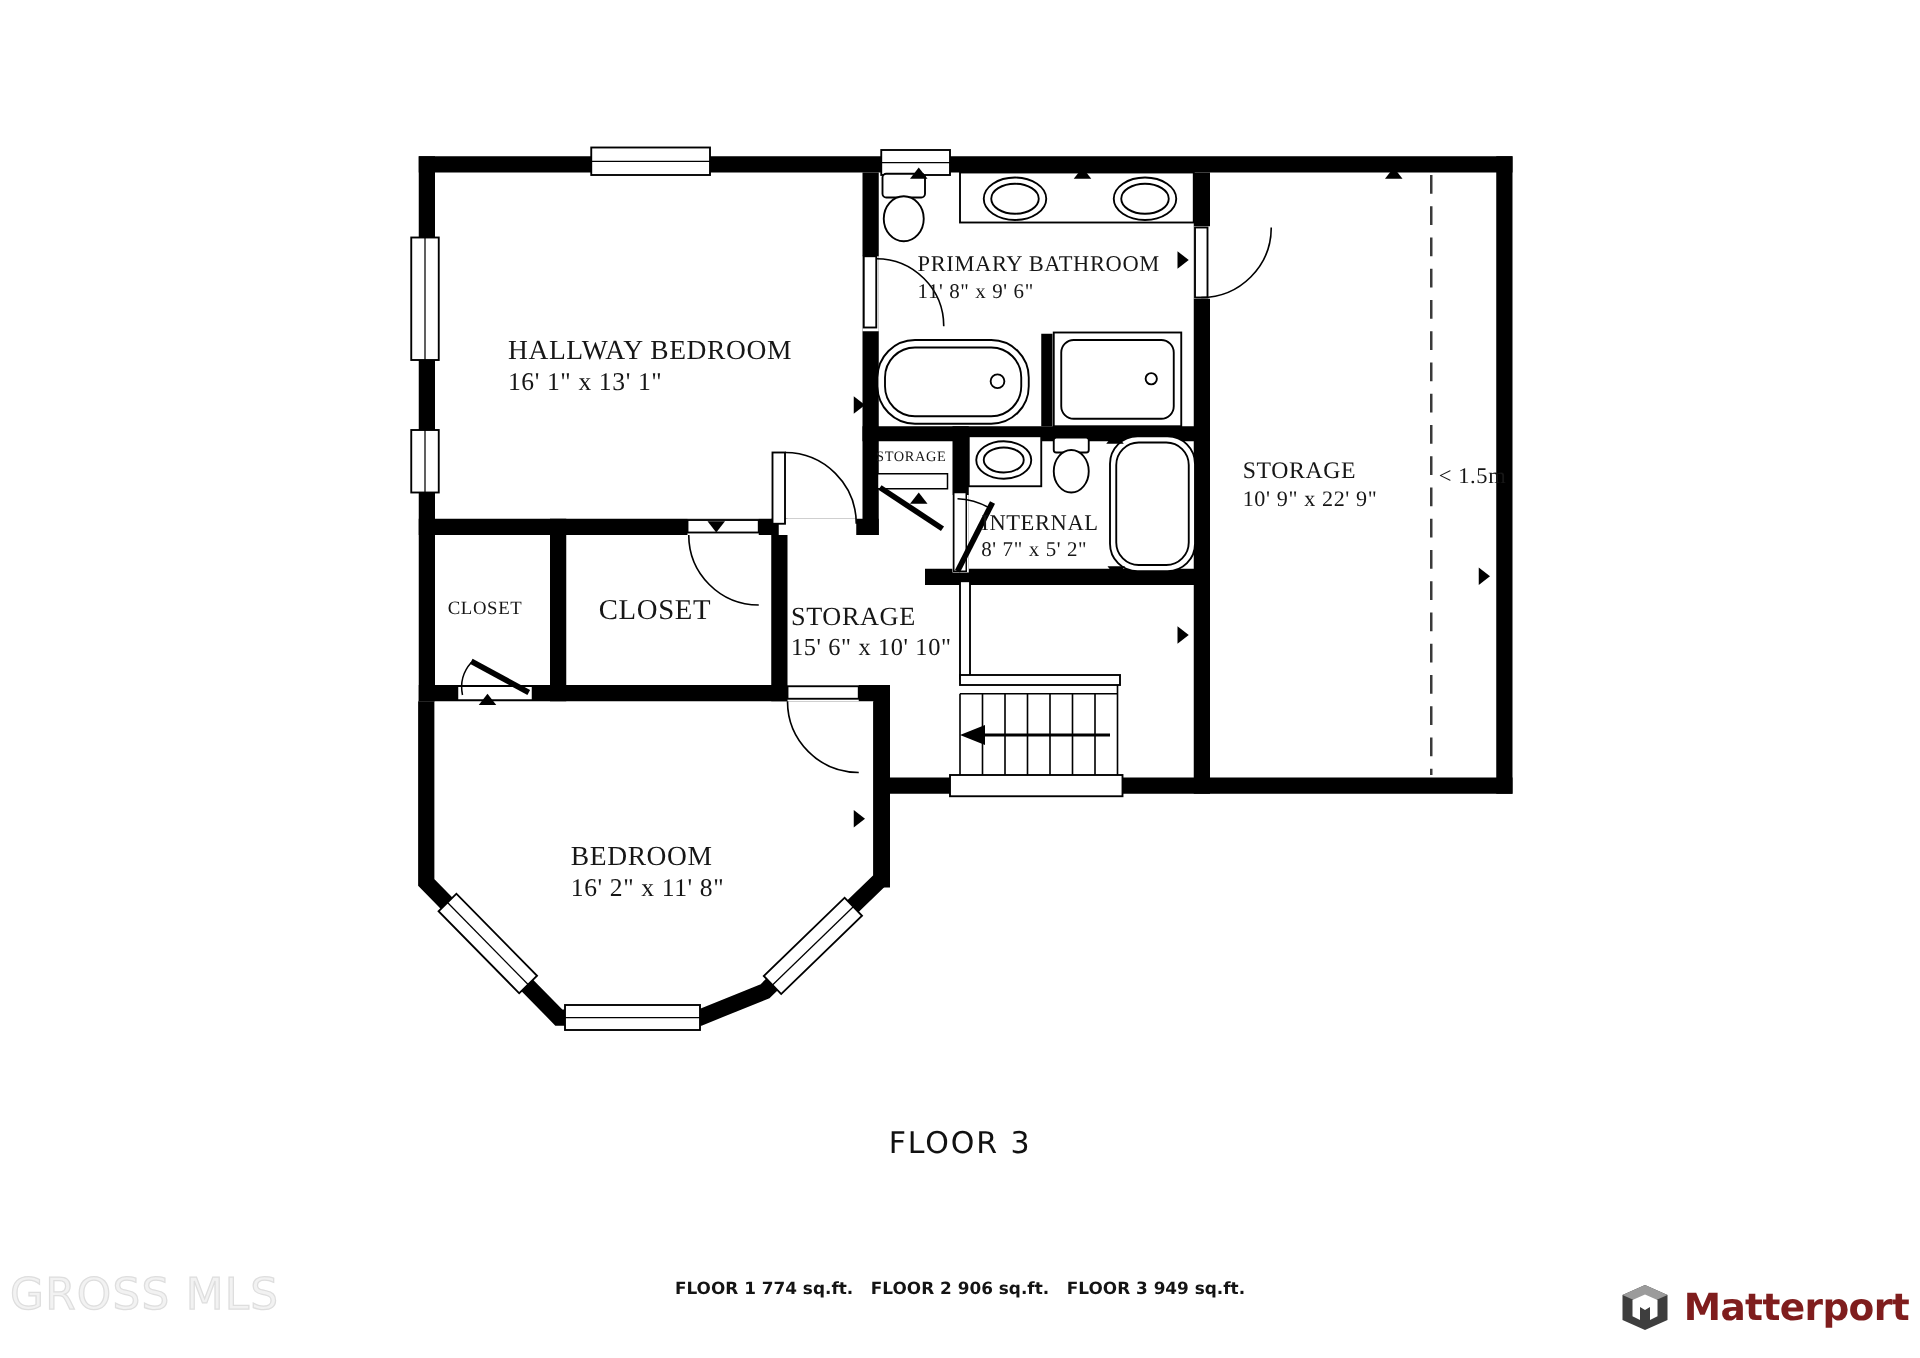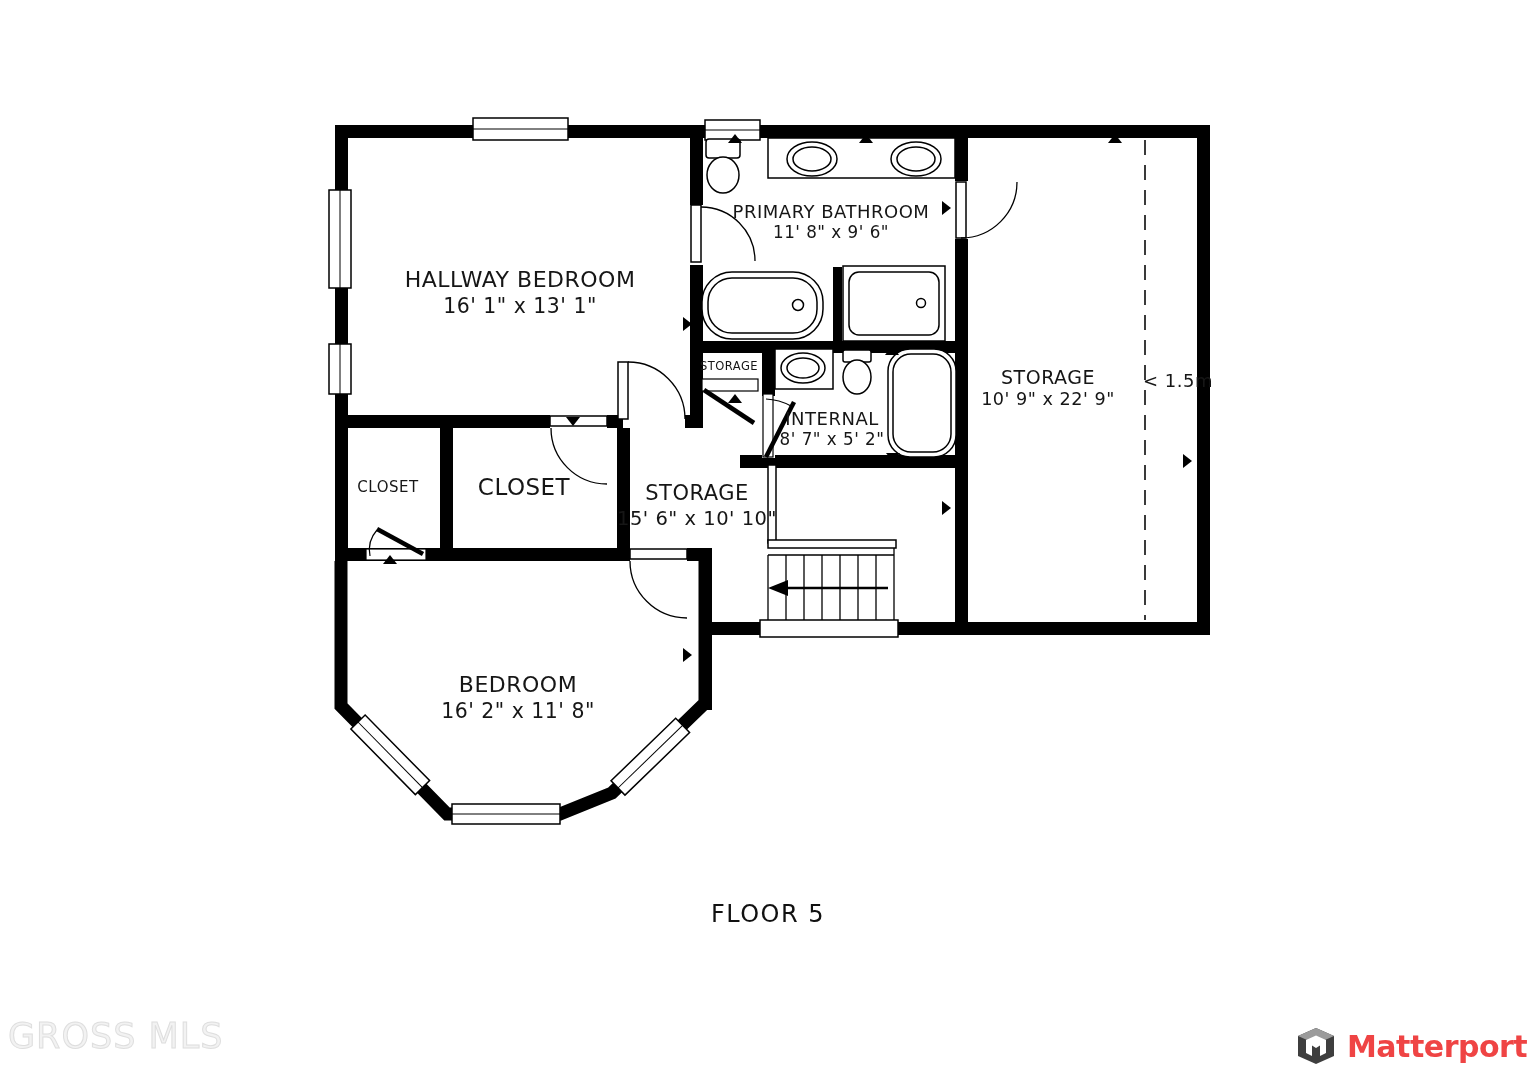"PRIMARY BATHROOM" .room-label { font-family: none -> Liberation Serif, serif; text-align: center -> none }
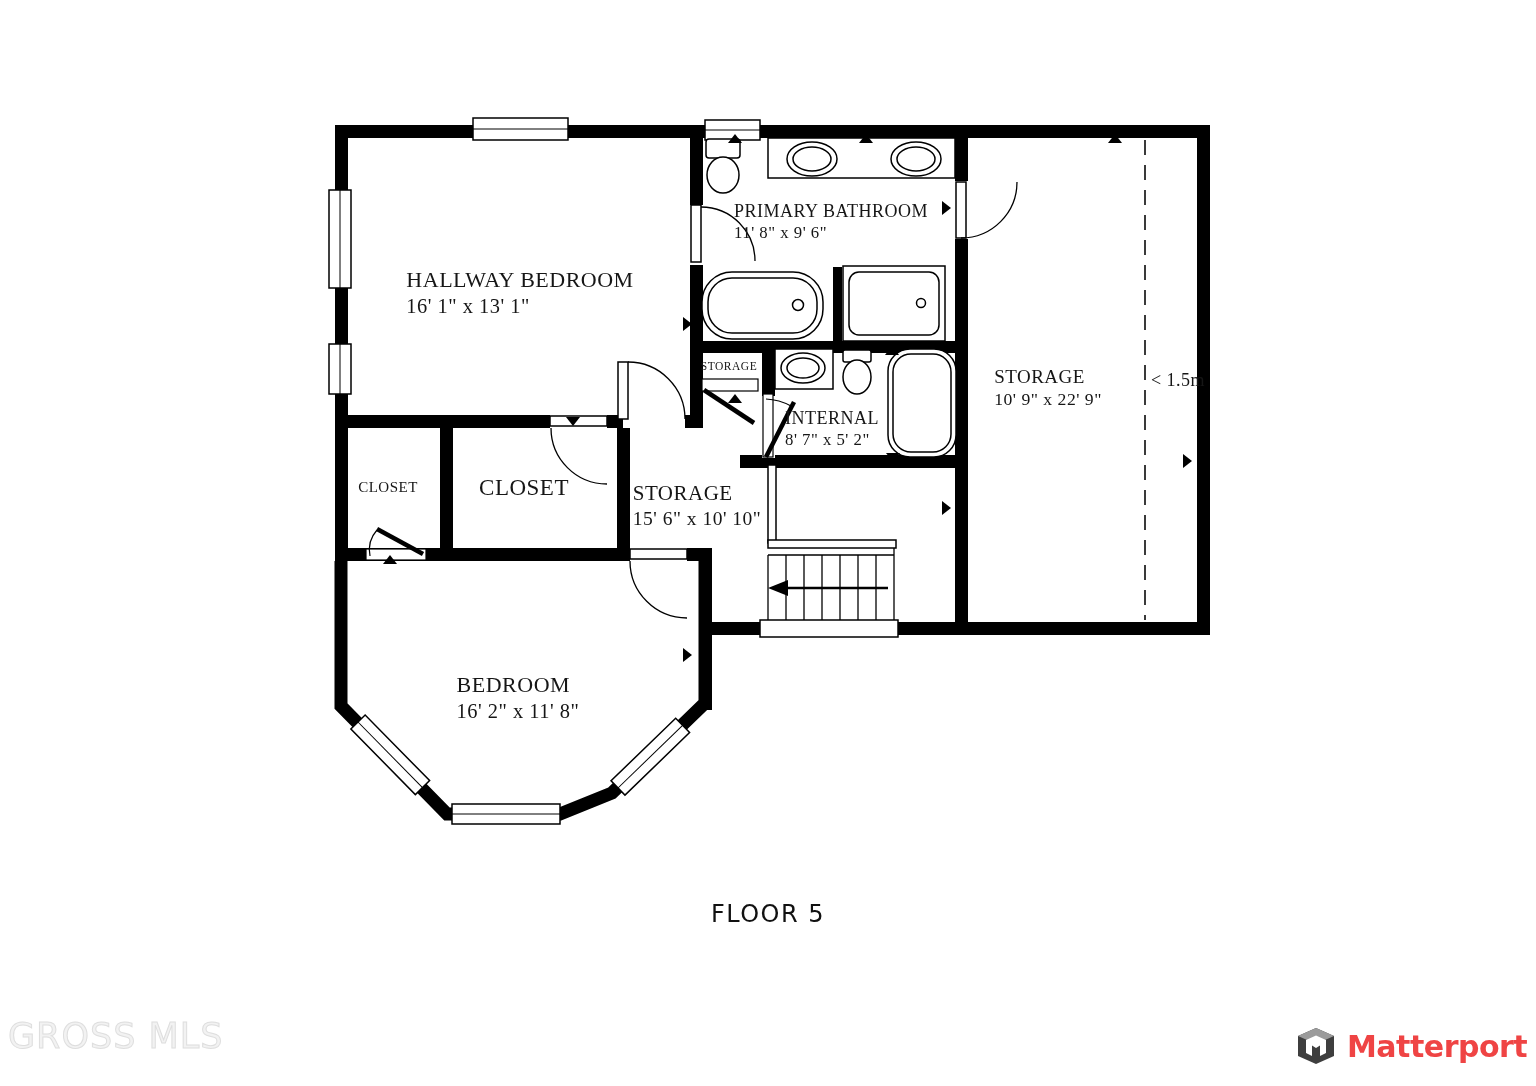"FLOOR 5" div.floor-title { text: 5 -> 3 }
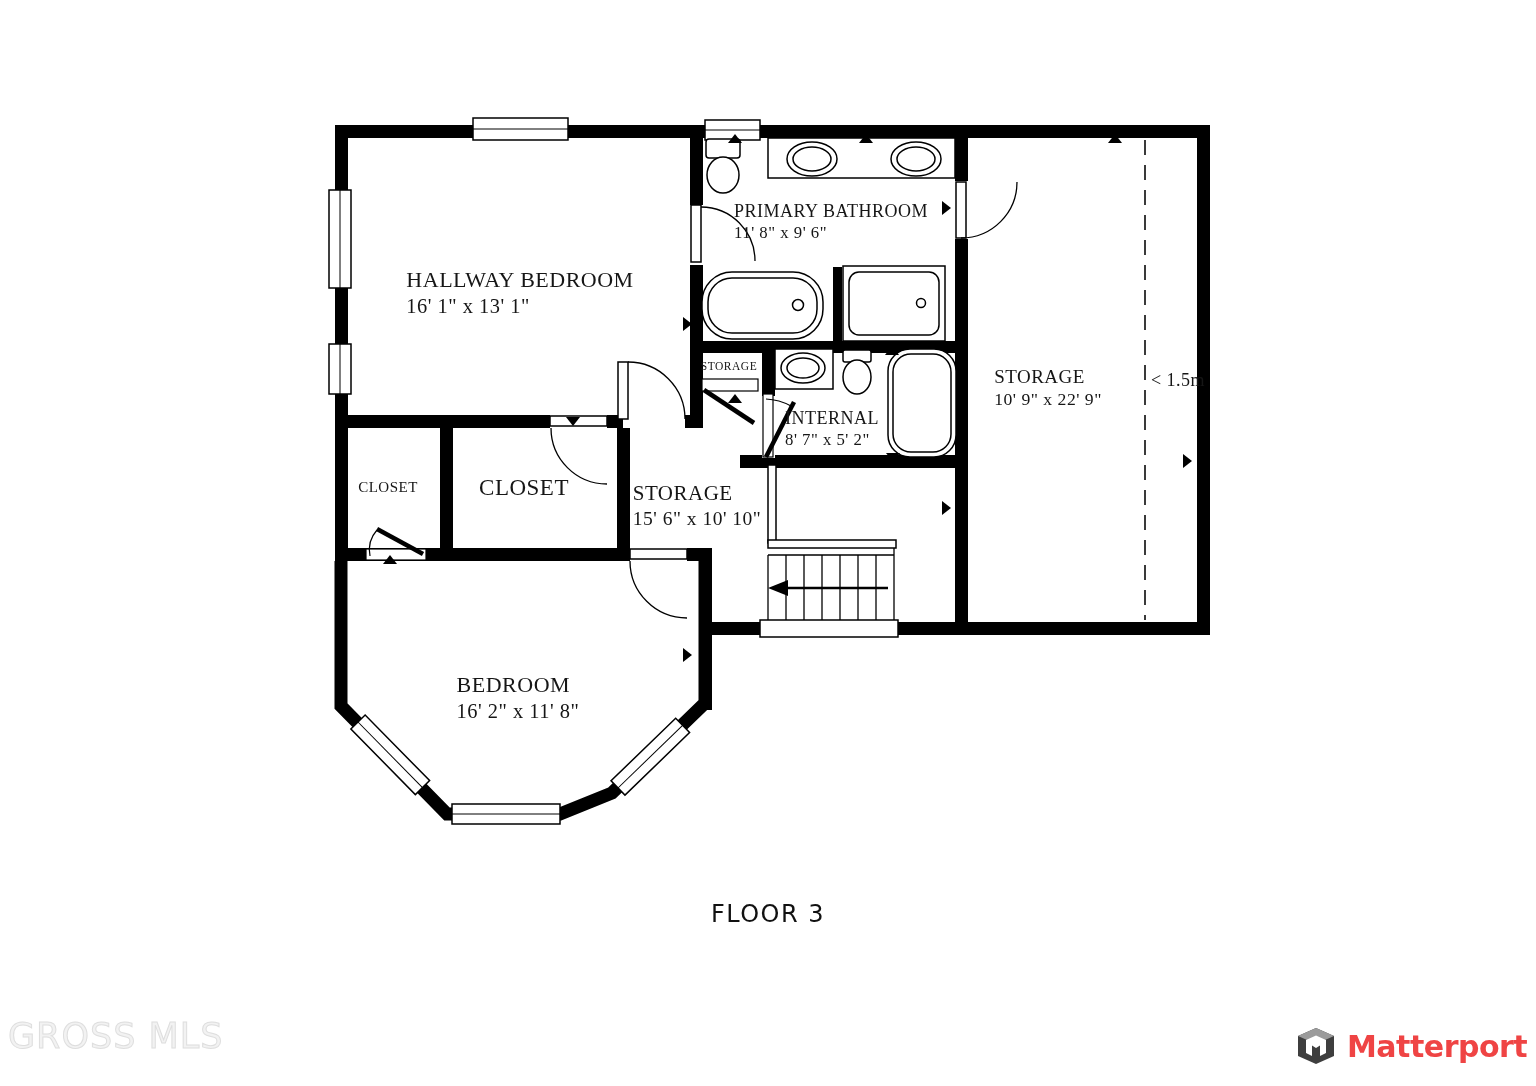"FLOOR 1 774 sq.ft. FLOOR" div { html: none -> <div>FLOOR 1 774 sq.ft. FLOOR 2 906 sq.ft. FLOOR 3 949 sq.ft.</div> }
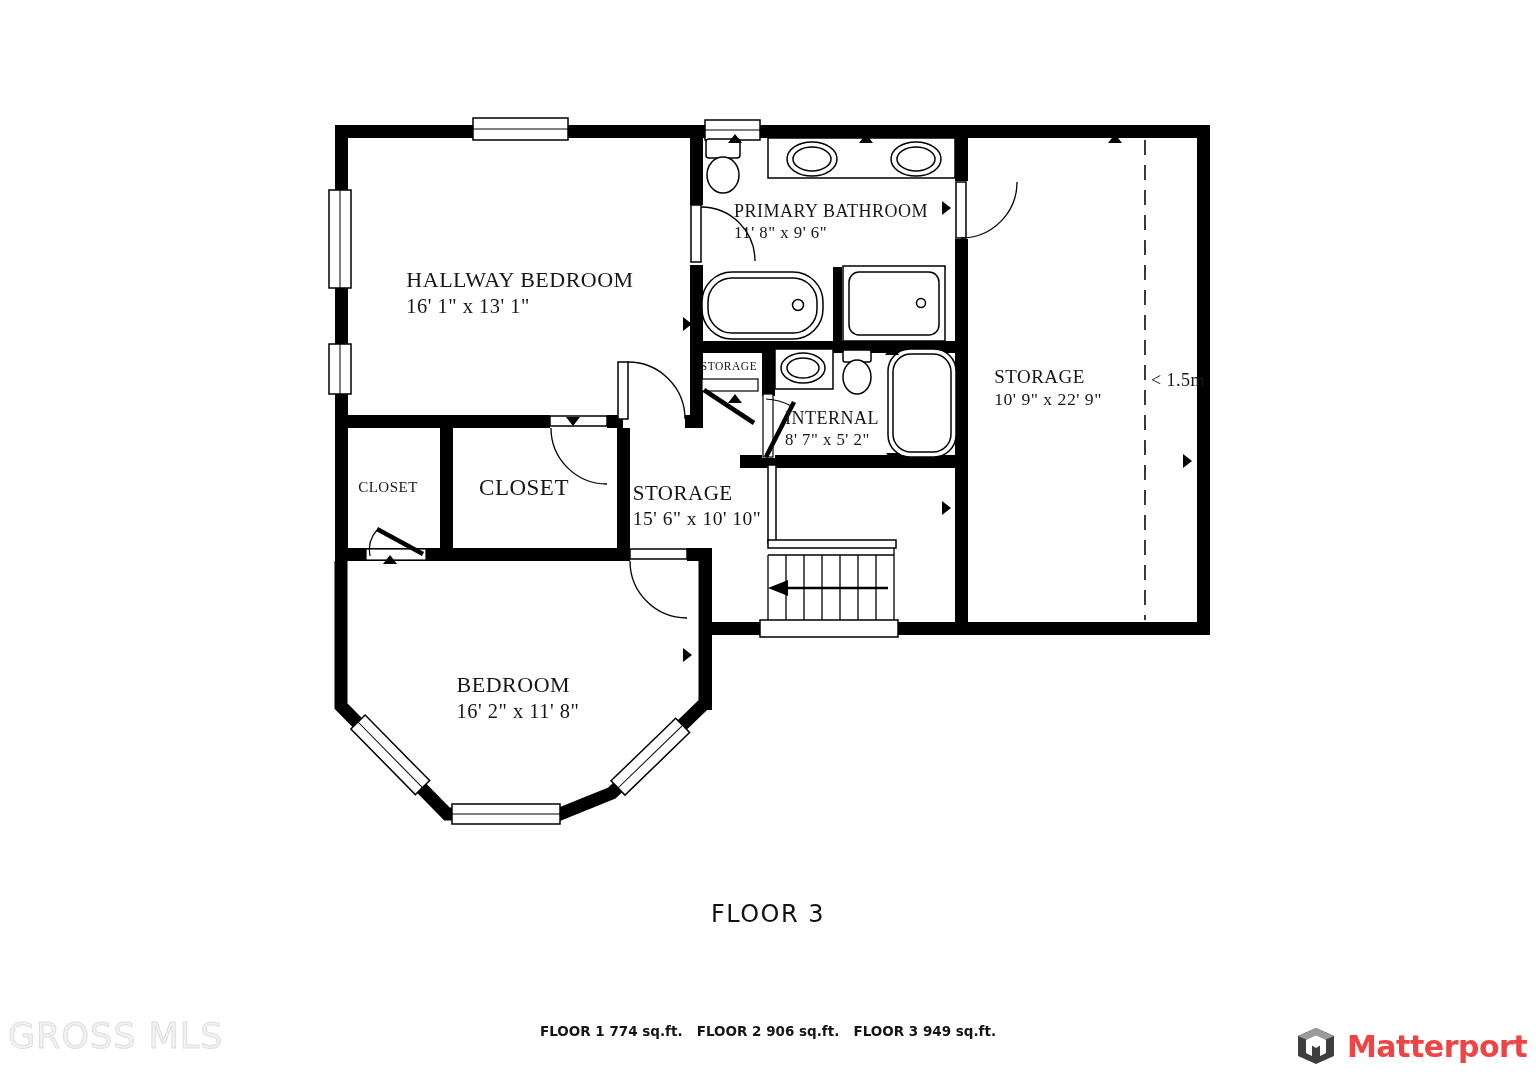"Matterport" .brand-text { color: #ef4444 -> #7f1d1d }
